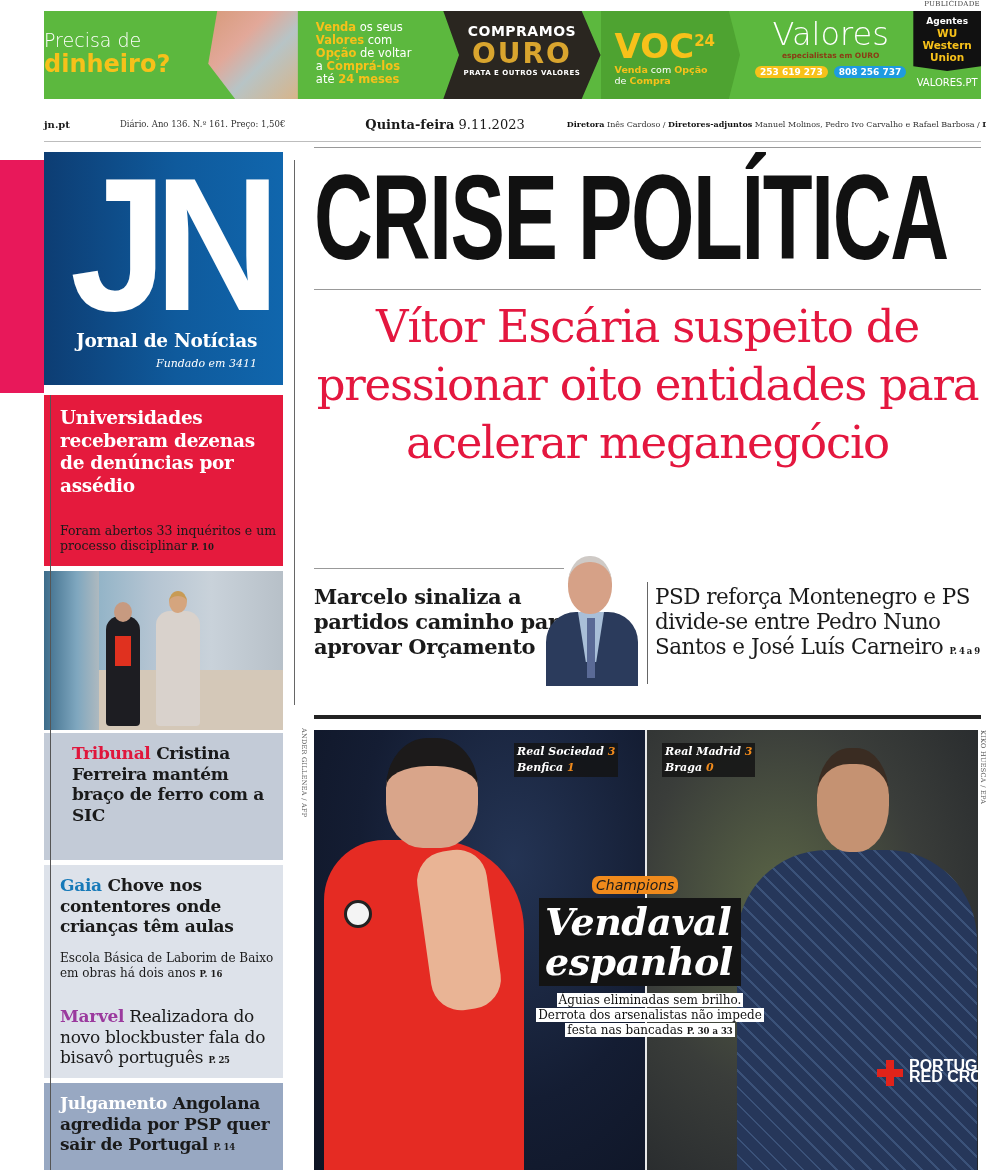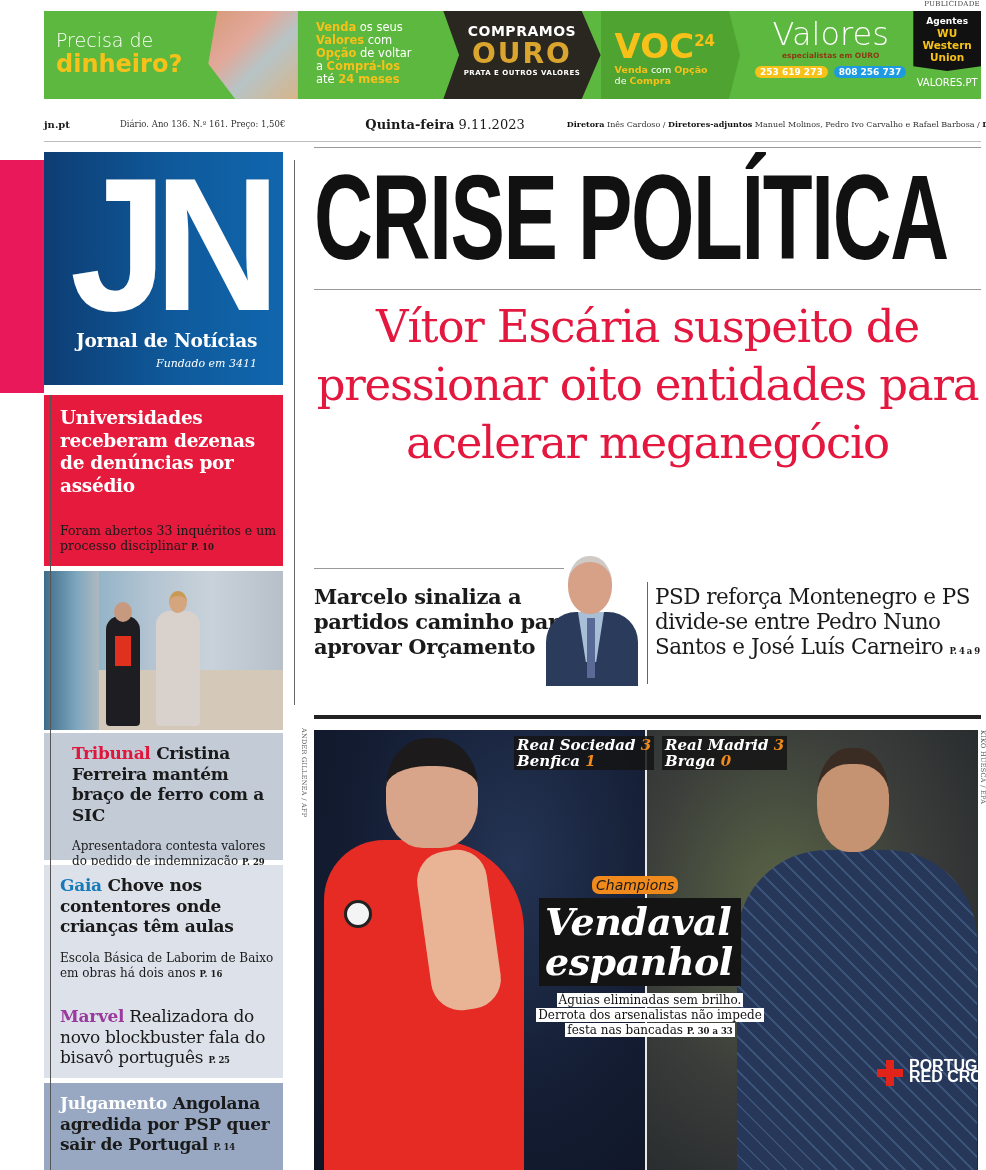"Precisa de" .ad-s1 { padding: 18px 0 0 12px -> 18px 0 0 0 }
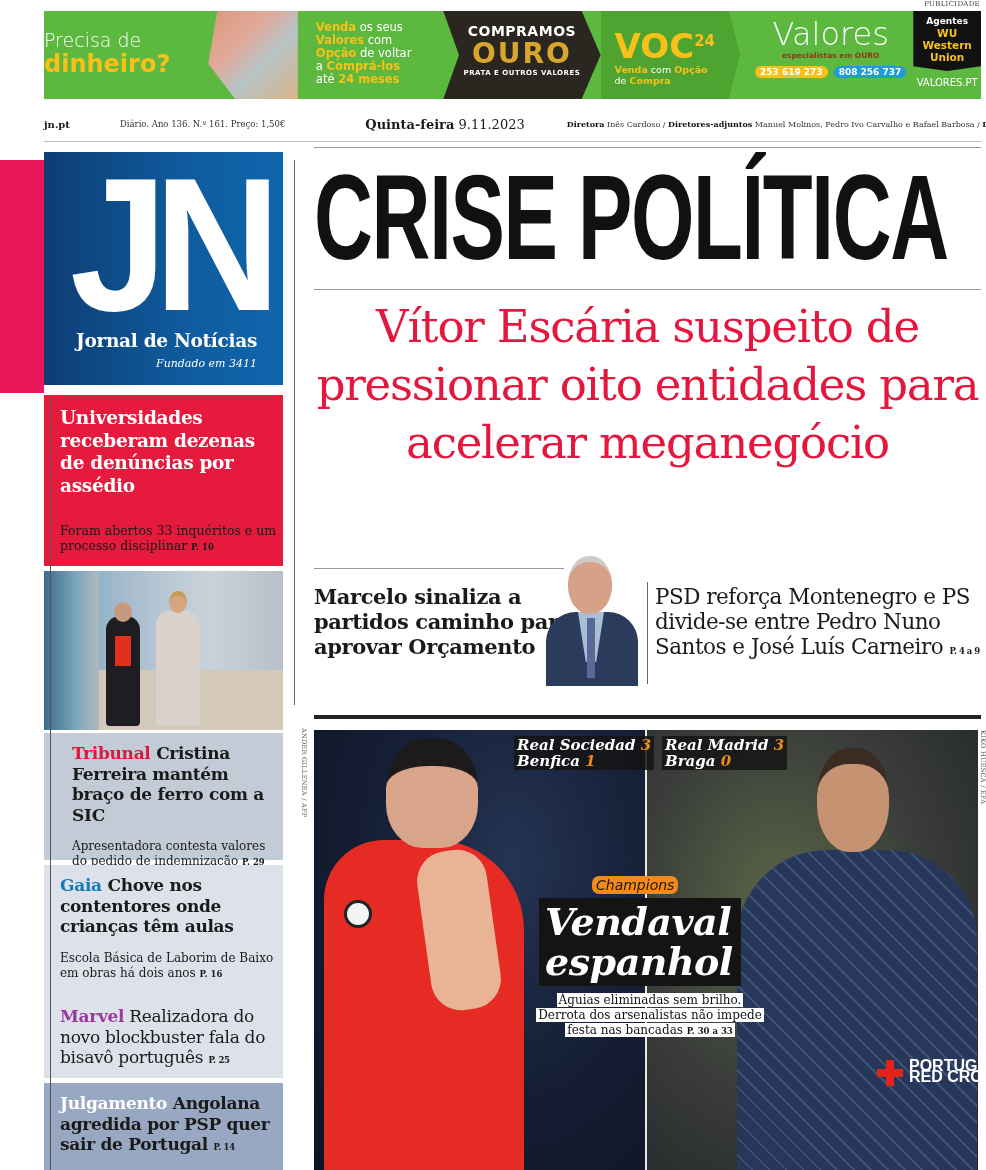"Real Sociedad 3" .score { font-size: 15px -> 11px; top: 6px -> 13px }
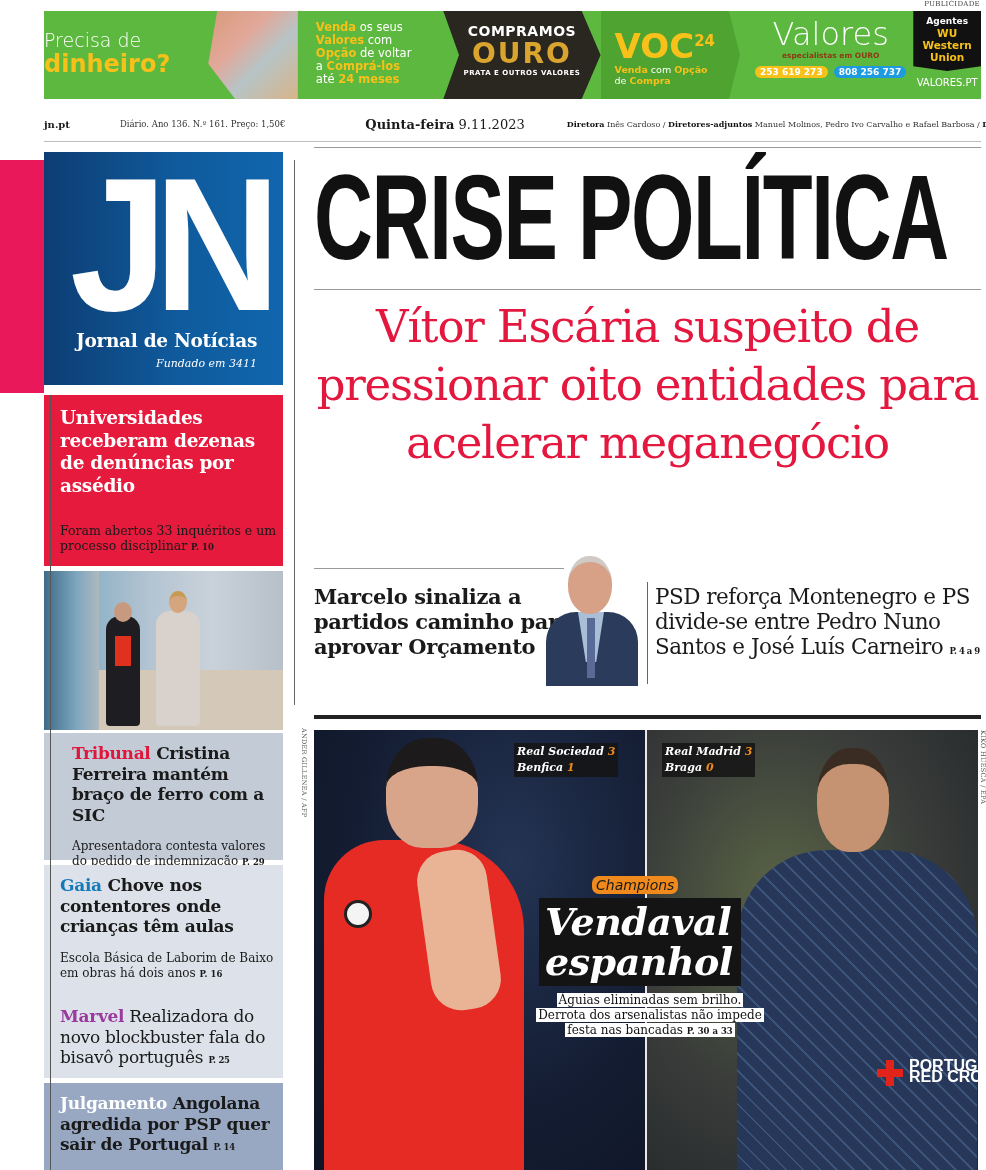"Apresentadora contesta valores do pedido" div.s { html: <div><span>Apresentadora contesta valores do pedido de indemnização</span> <span>P. 29</span></div> -> none }
